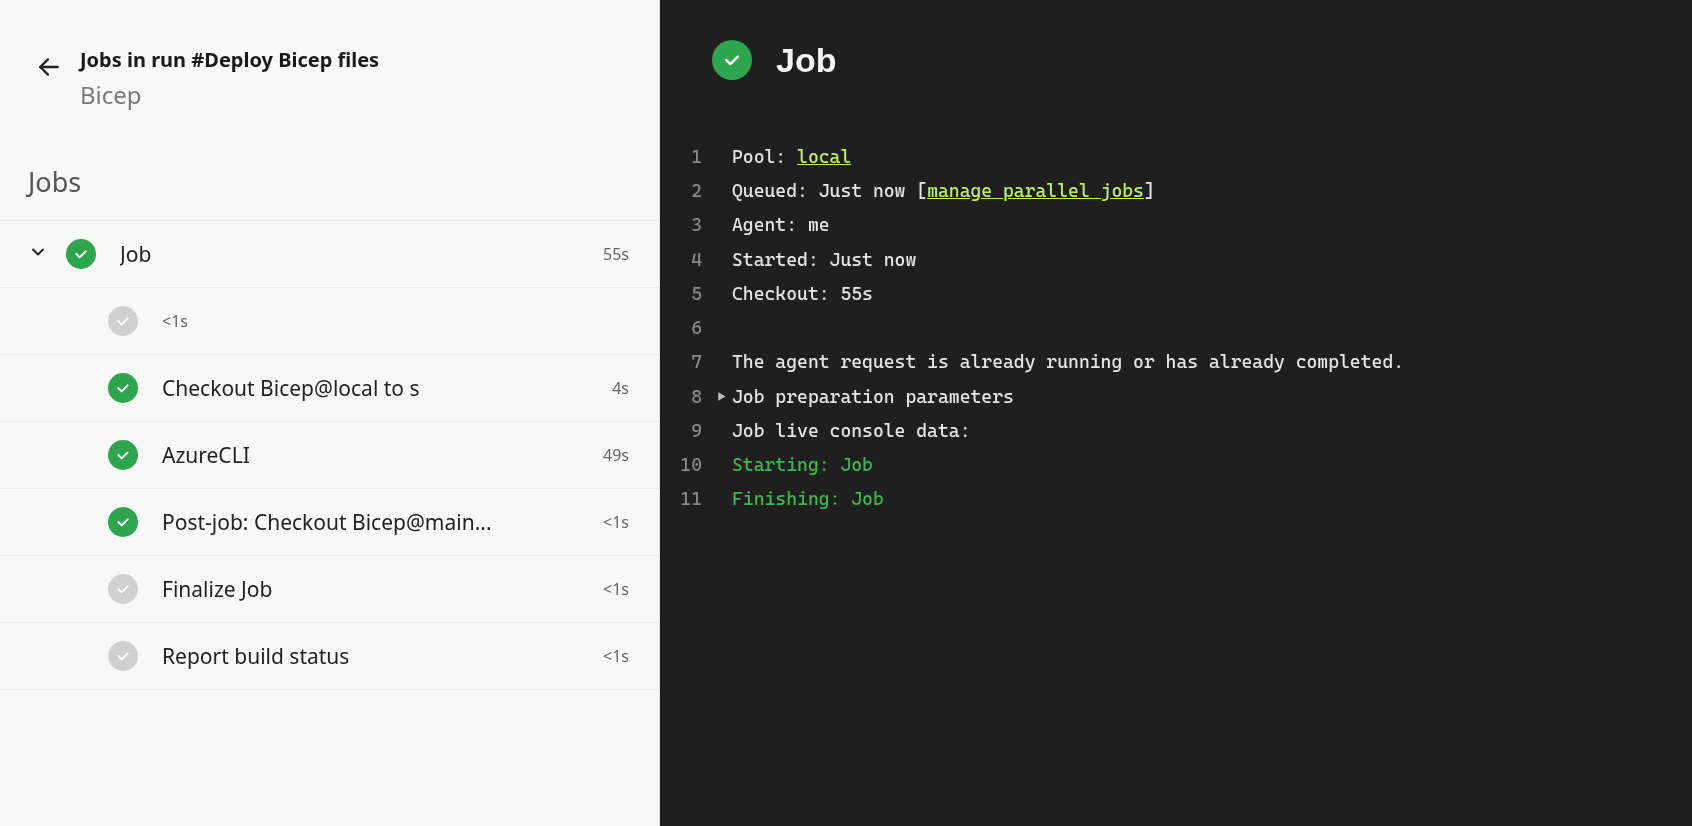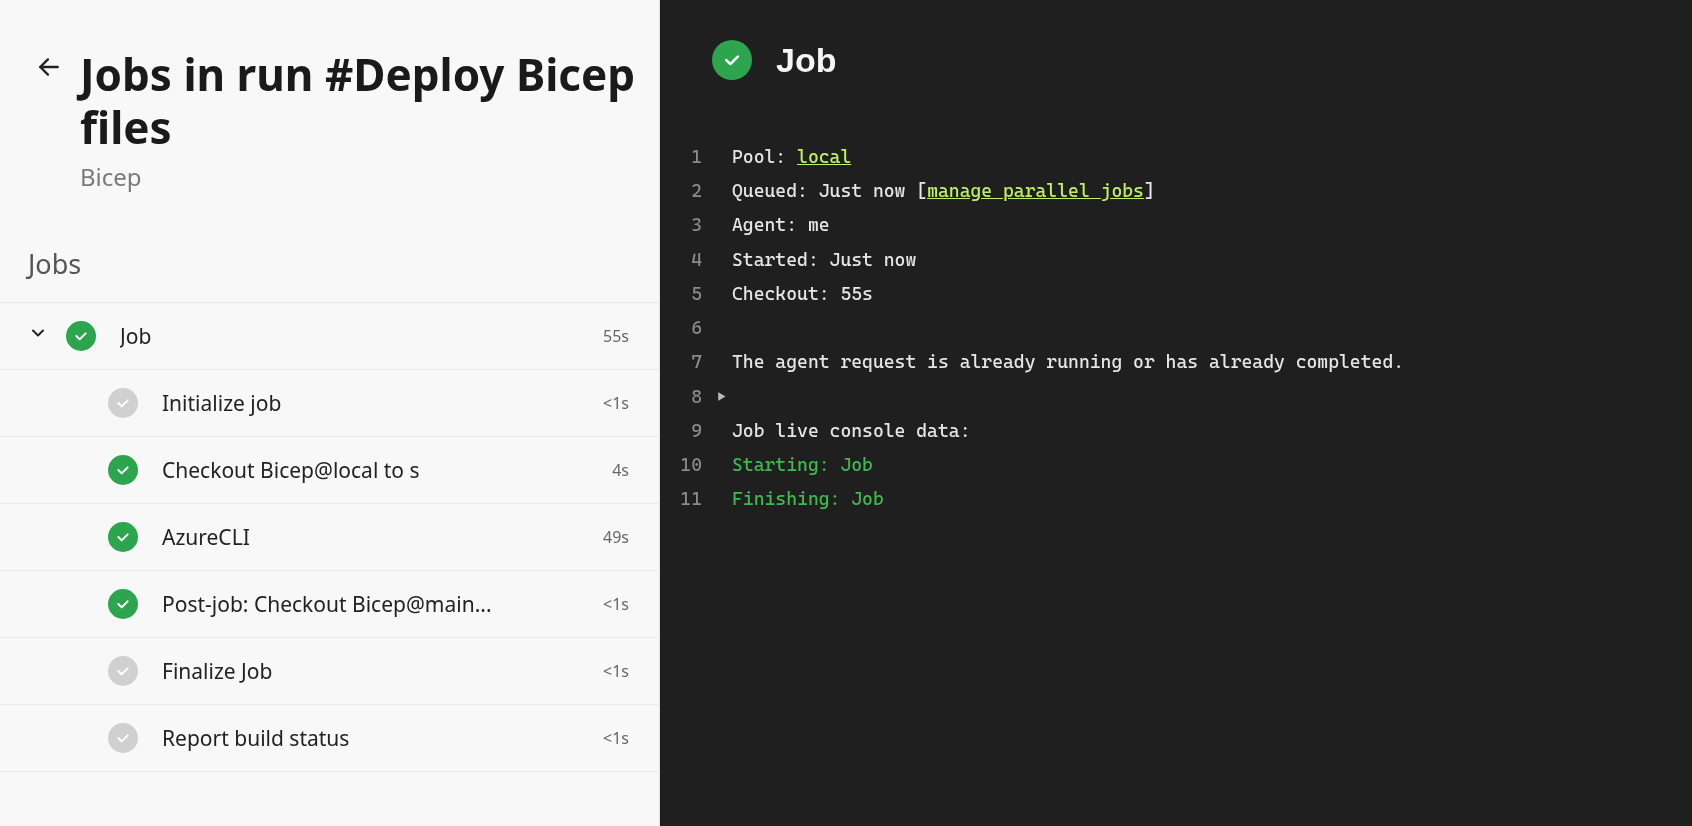"Jobs in run #Deploy Bicep" .header-text .title { font-size: 44px -> 20px }
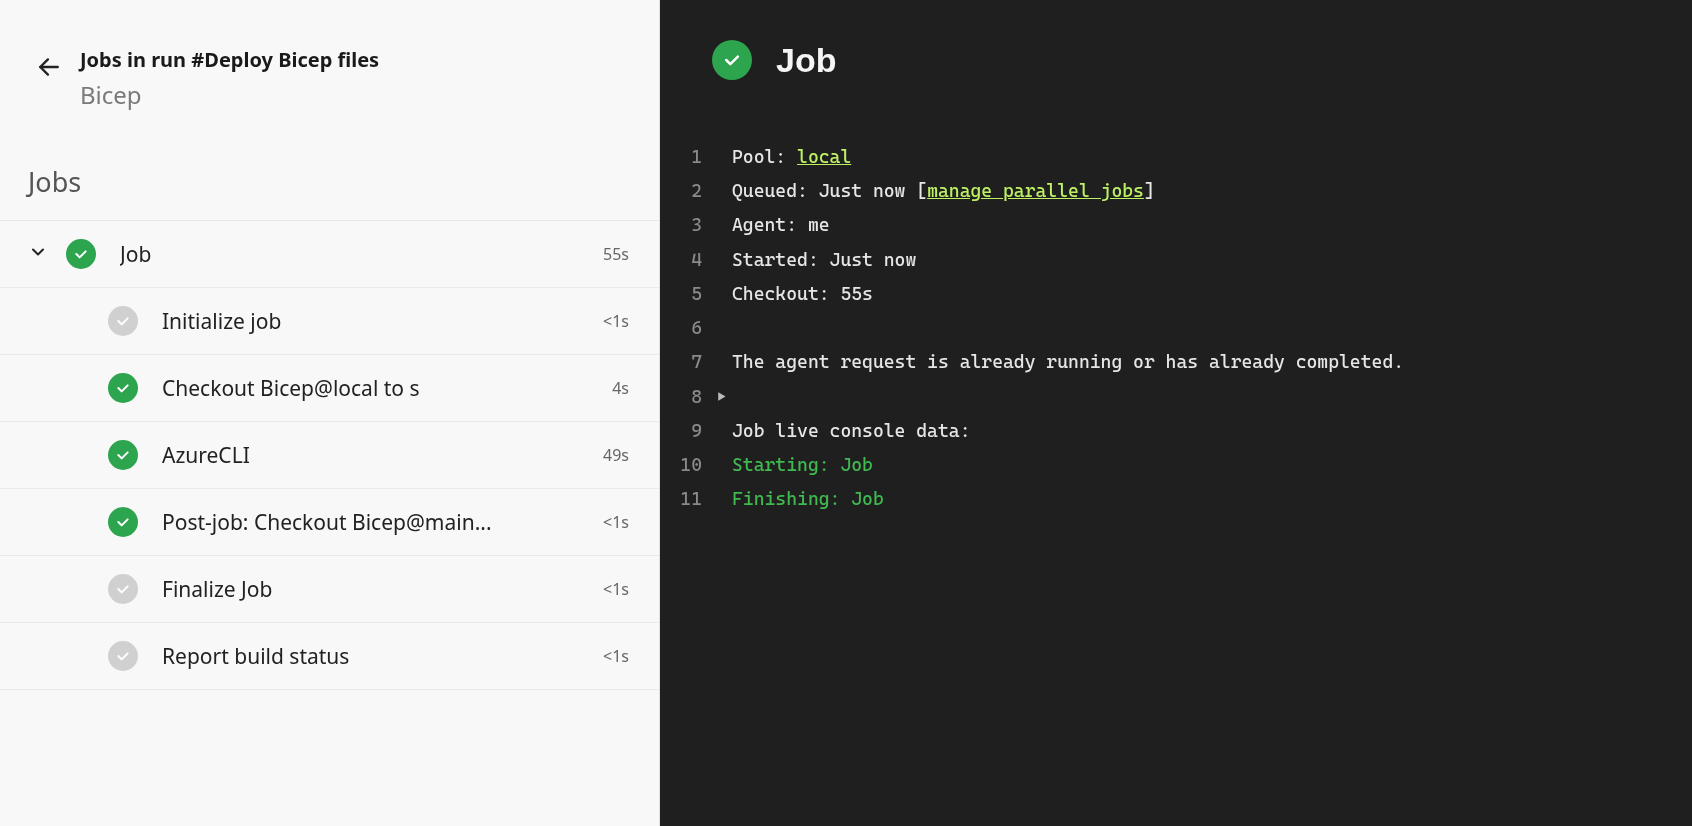"Initialize job" span.row-label { html: <span>Initialize job</span> -> none }
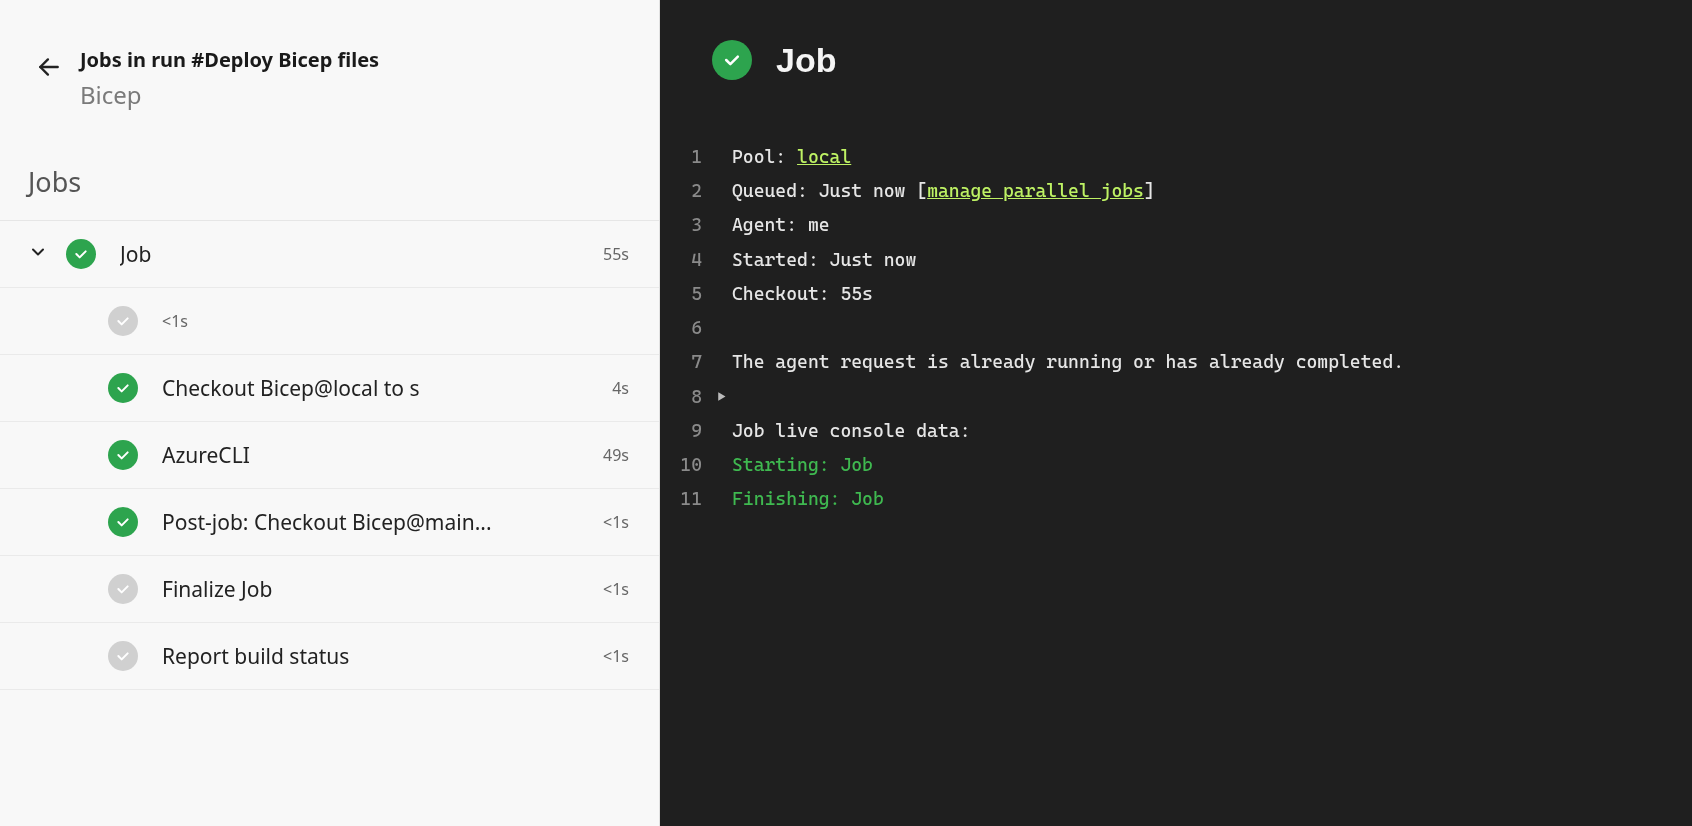"Job preparation parameters" span.log-text { html: none -> <span>Job preparation parameters</span> }
